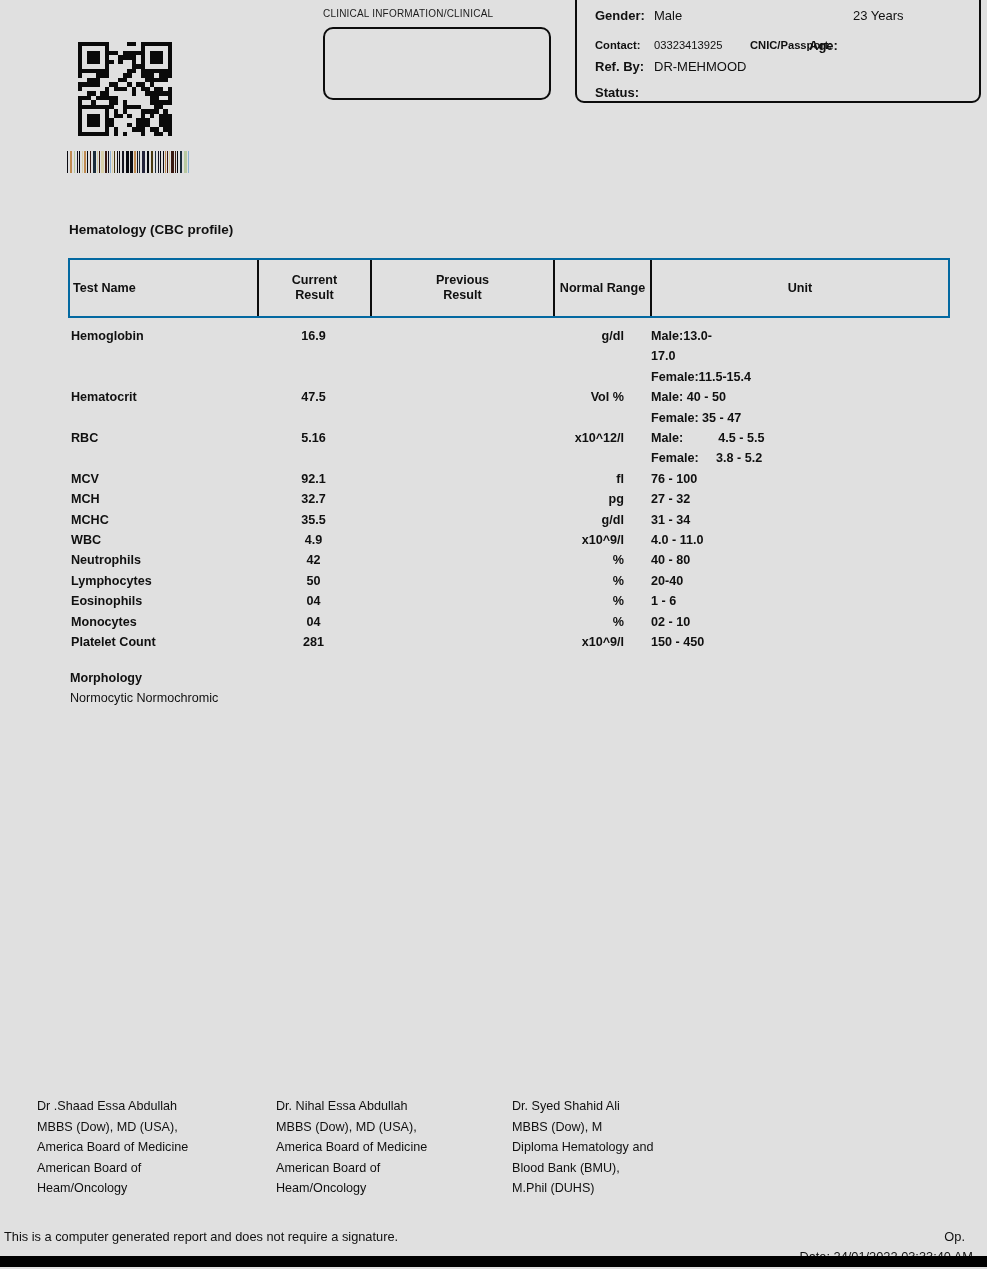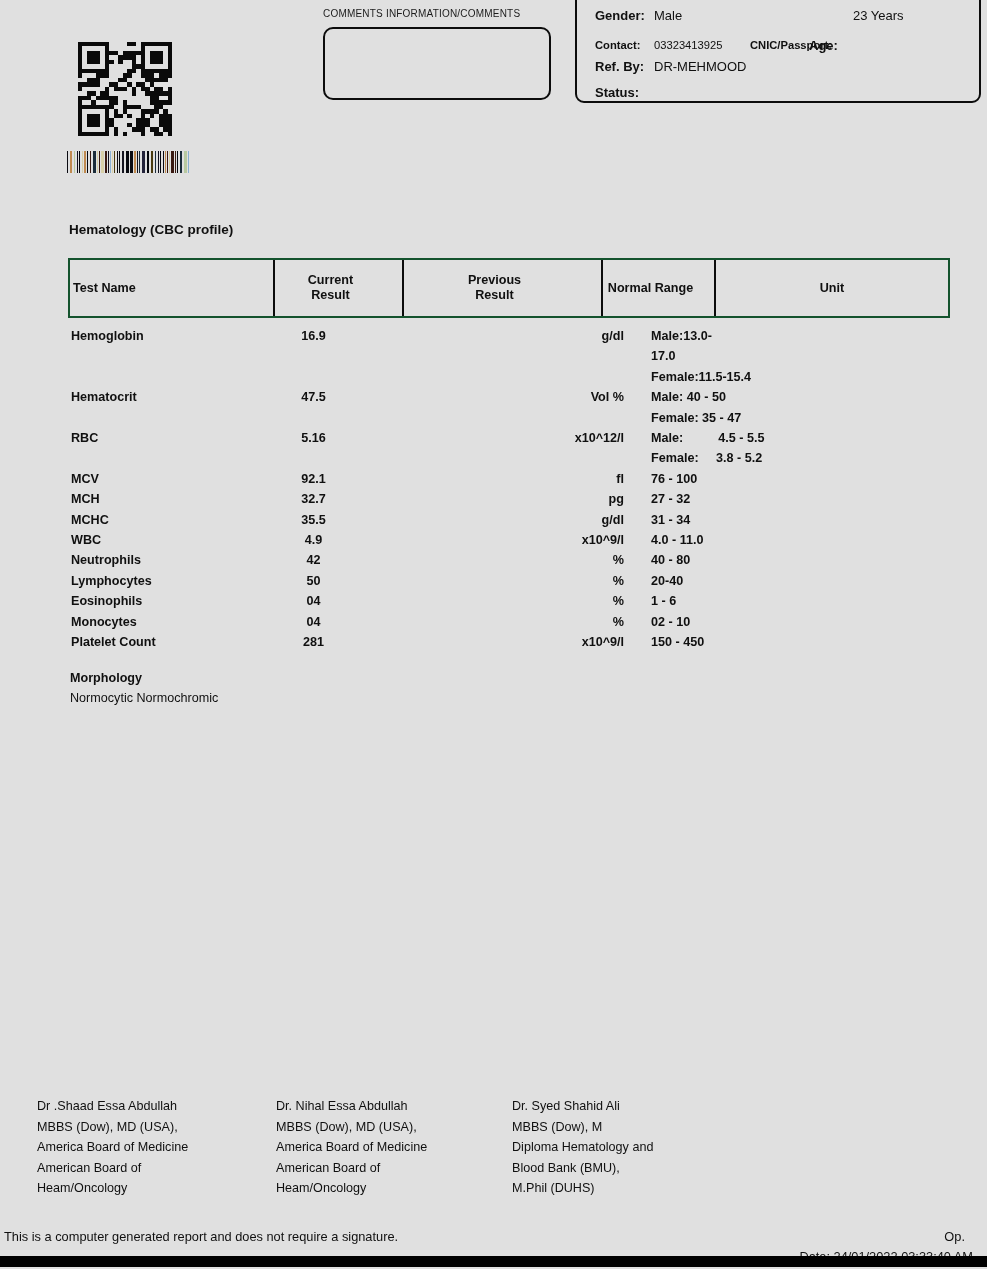"COMMENTS INFORMATION/COMMENTS" div.clinical-label { text: COMMENTS INFORMATION/COMMENTS -> CLINICAL INFORMATION/CLINICAL }
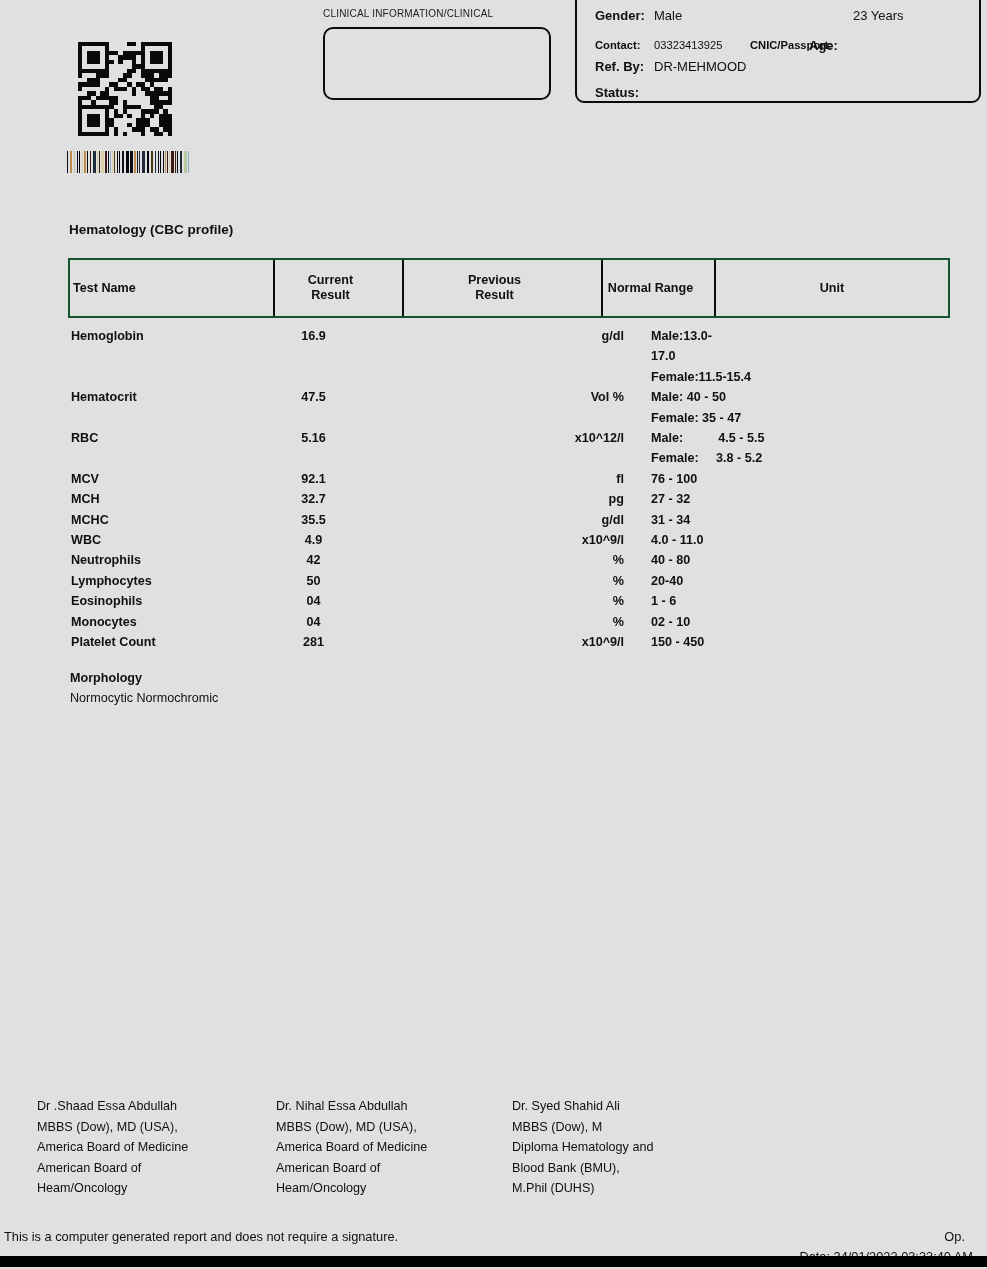"Test Name" .thead { border: 2px solid #14532d -> 2px solid #0369a1; gap: 16px -> none }
